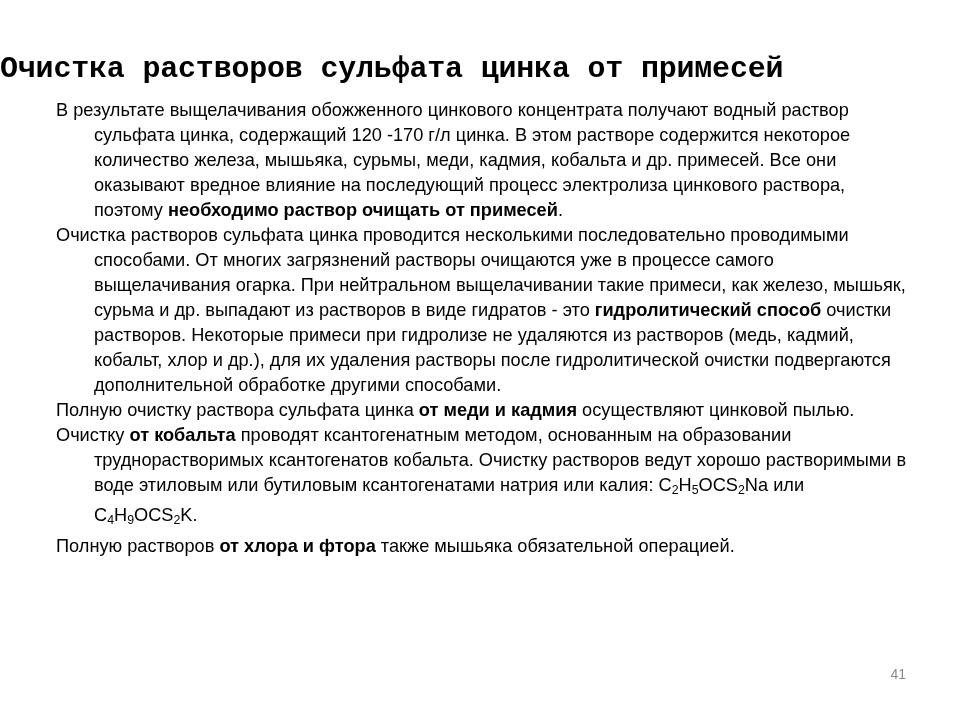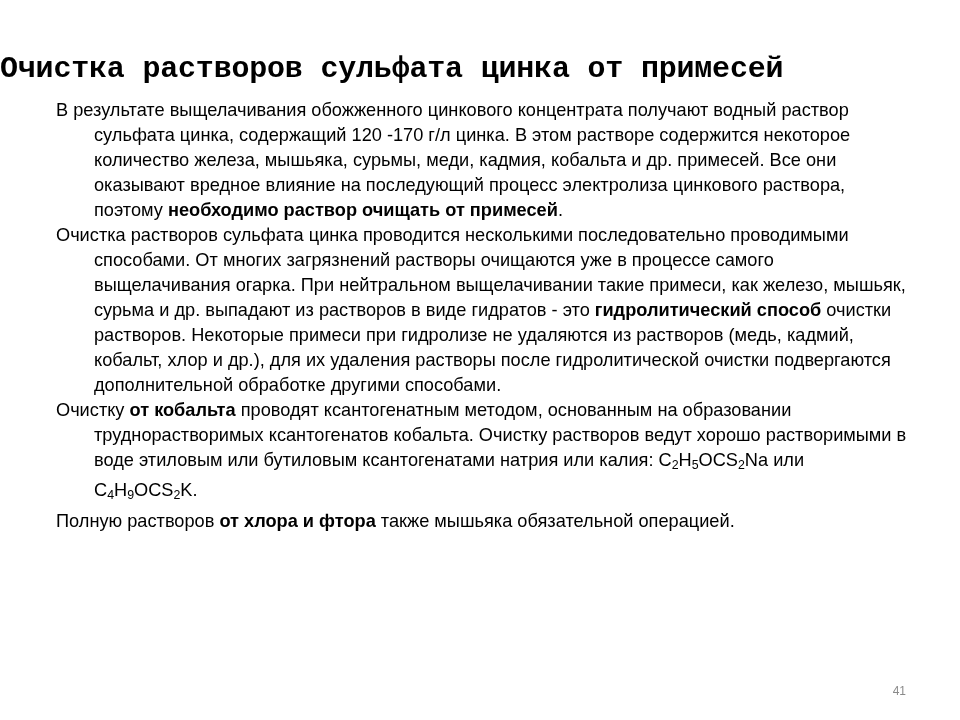"Полную очистку раствора сульфата цинка" p.para { html: none -> <p> <span>Полную очистку раствора сульфата цинка </span><b>от меди и кадмия</b><span> осуществляют цинковой пылью.</span> </p> }
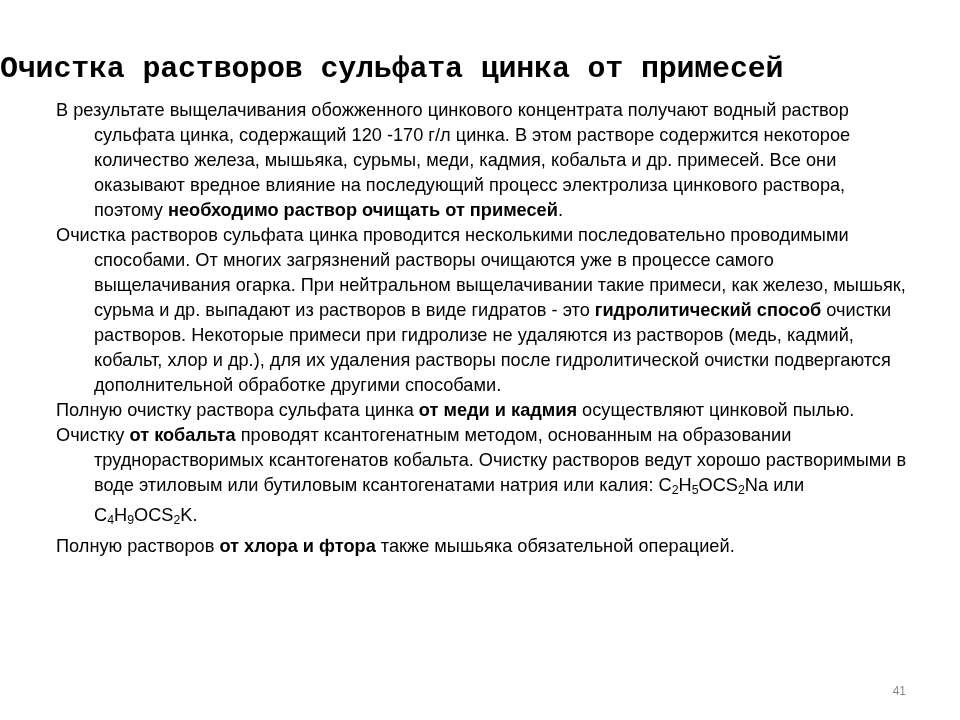"41" .page-number { bottom: 22px -> 38px; font-size: 12px -> 14px }
